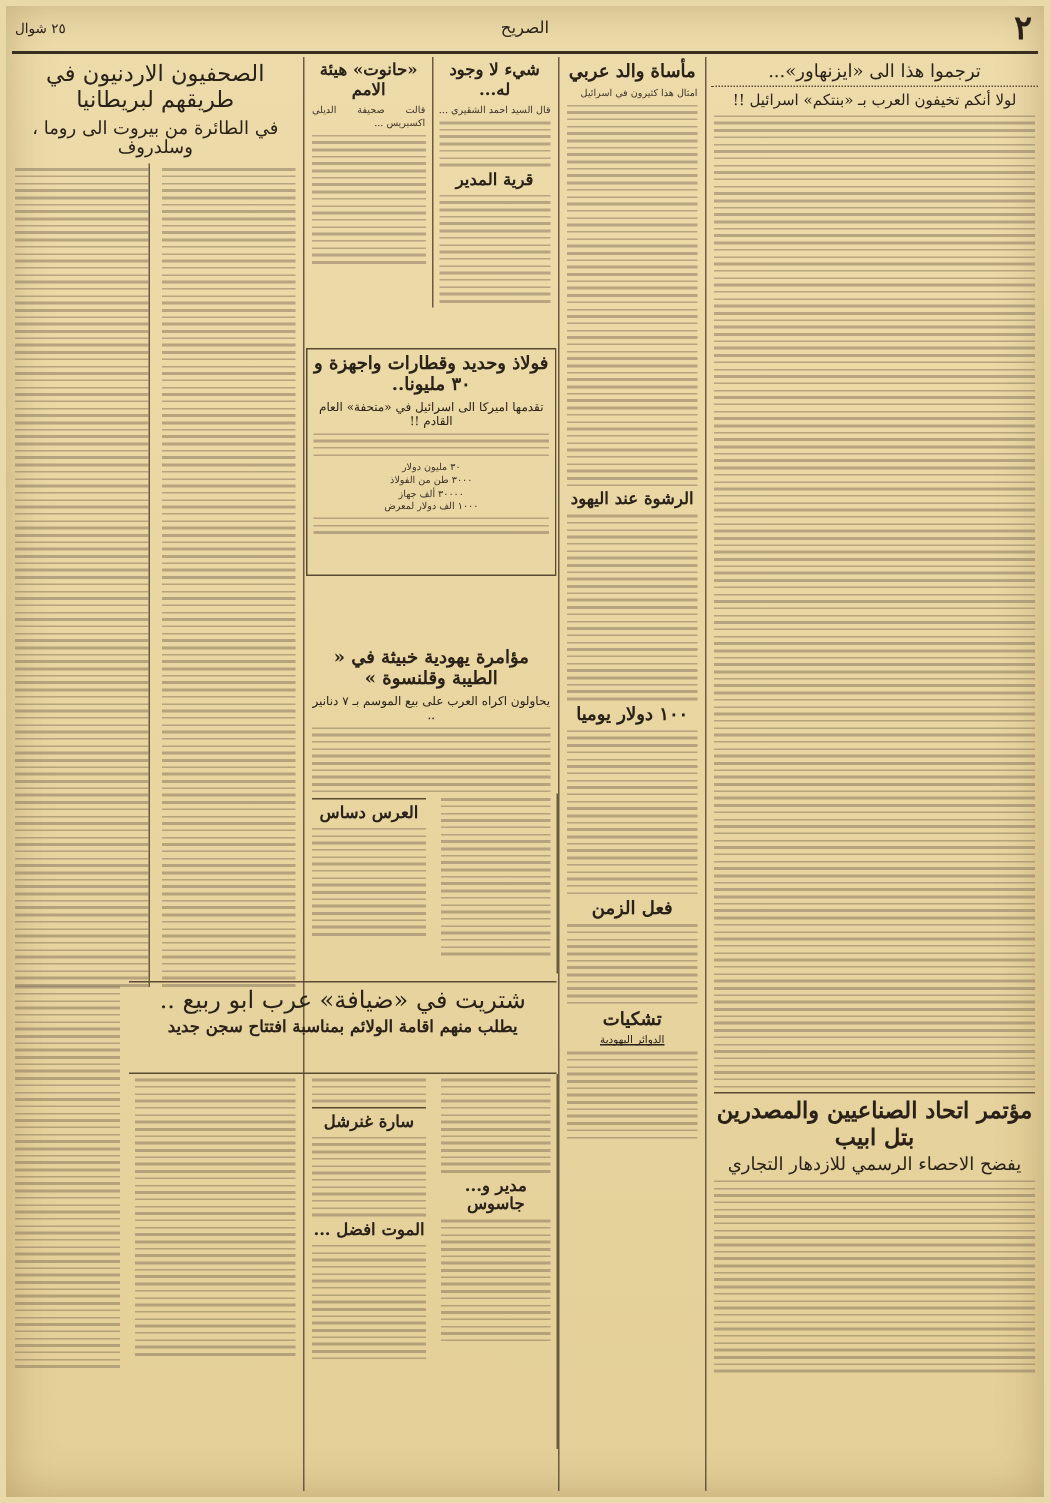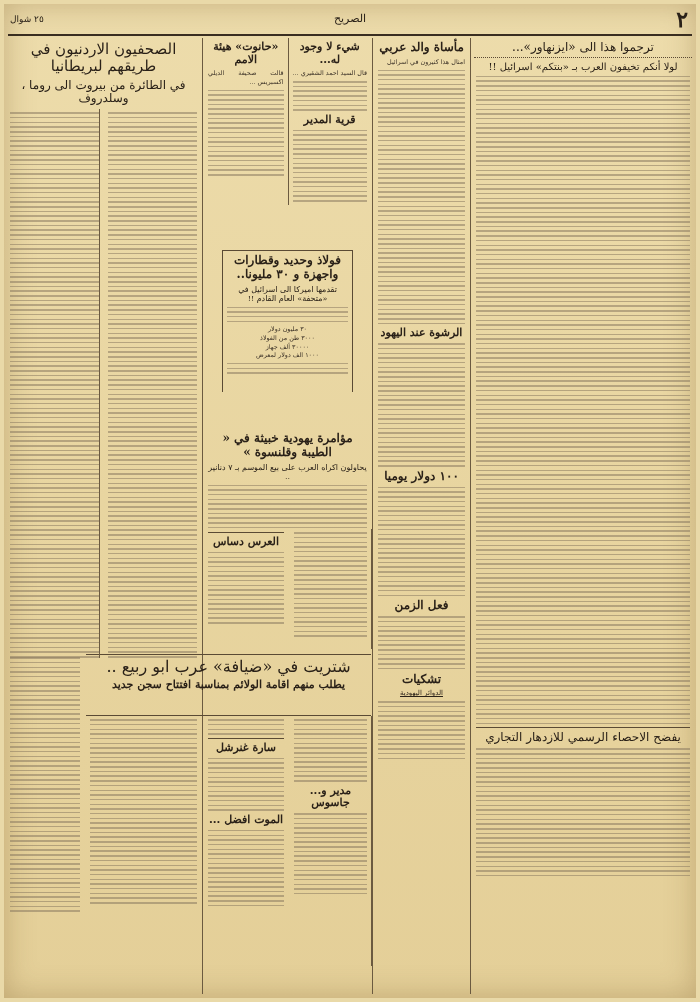"فولاذ وحديد وقطارات واجهزة و" .box { margin: 18px -> 0 }
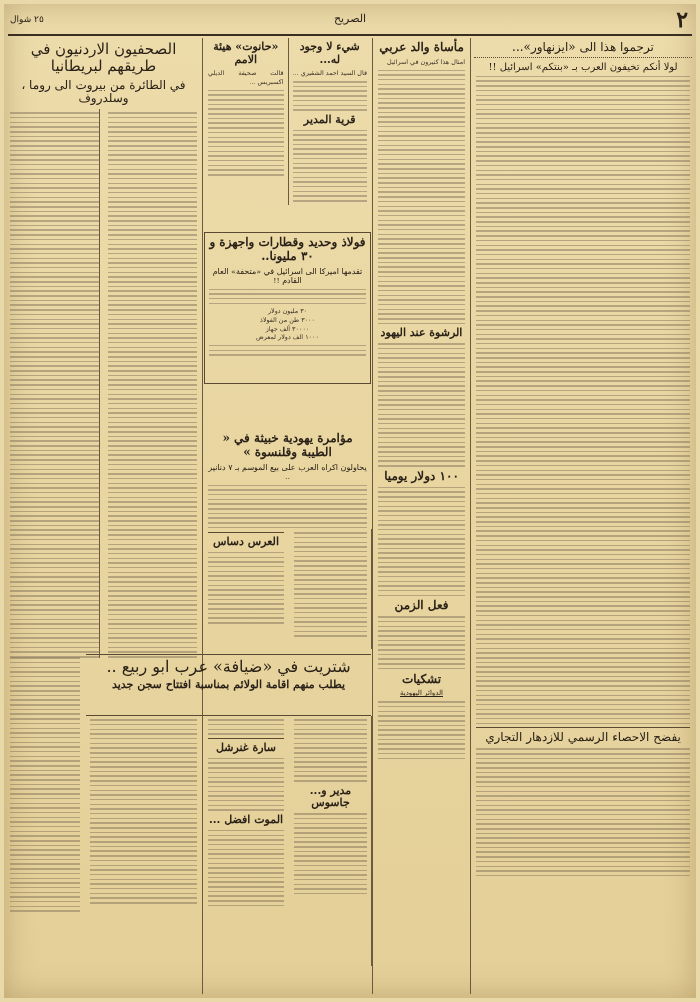"مؤتمر اتحاد الصناعيين والمصدرين بتل" div.hl { html: none -> <div>مؤتمر اتحاد الصناعيين والمصدرين بتل ابيب</div> }
